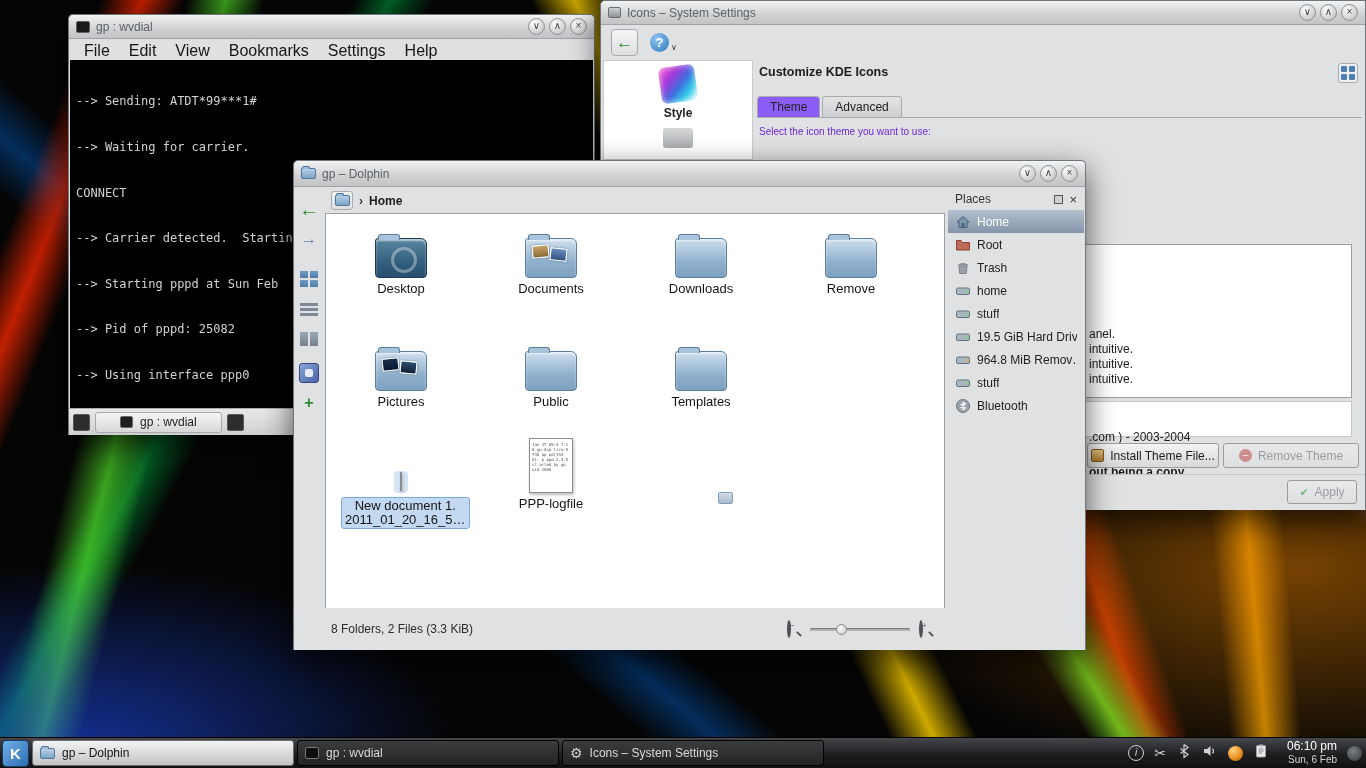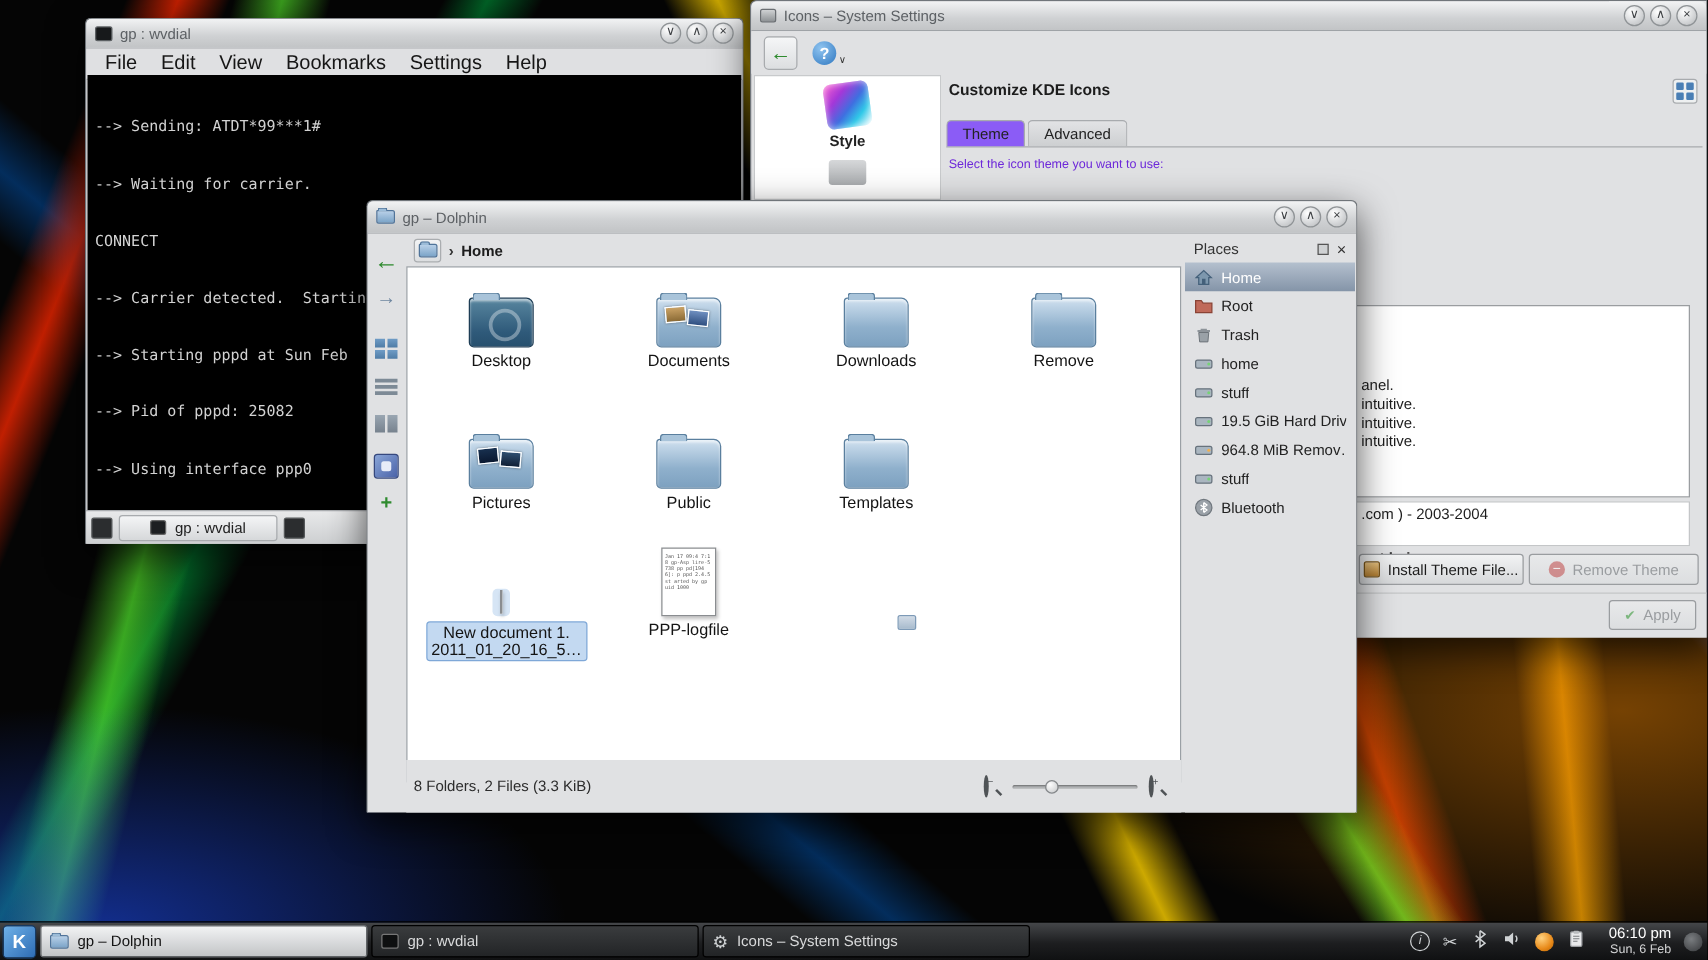"anel." .frag { margin-top: none -> 26px }
